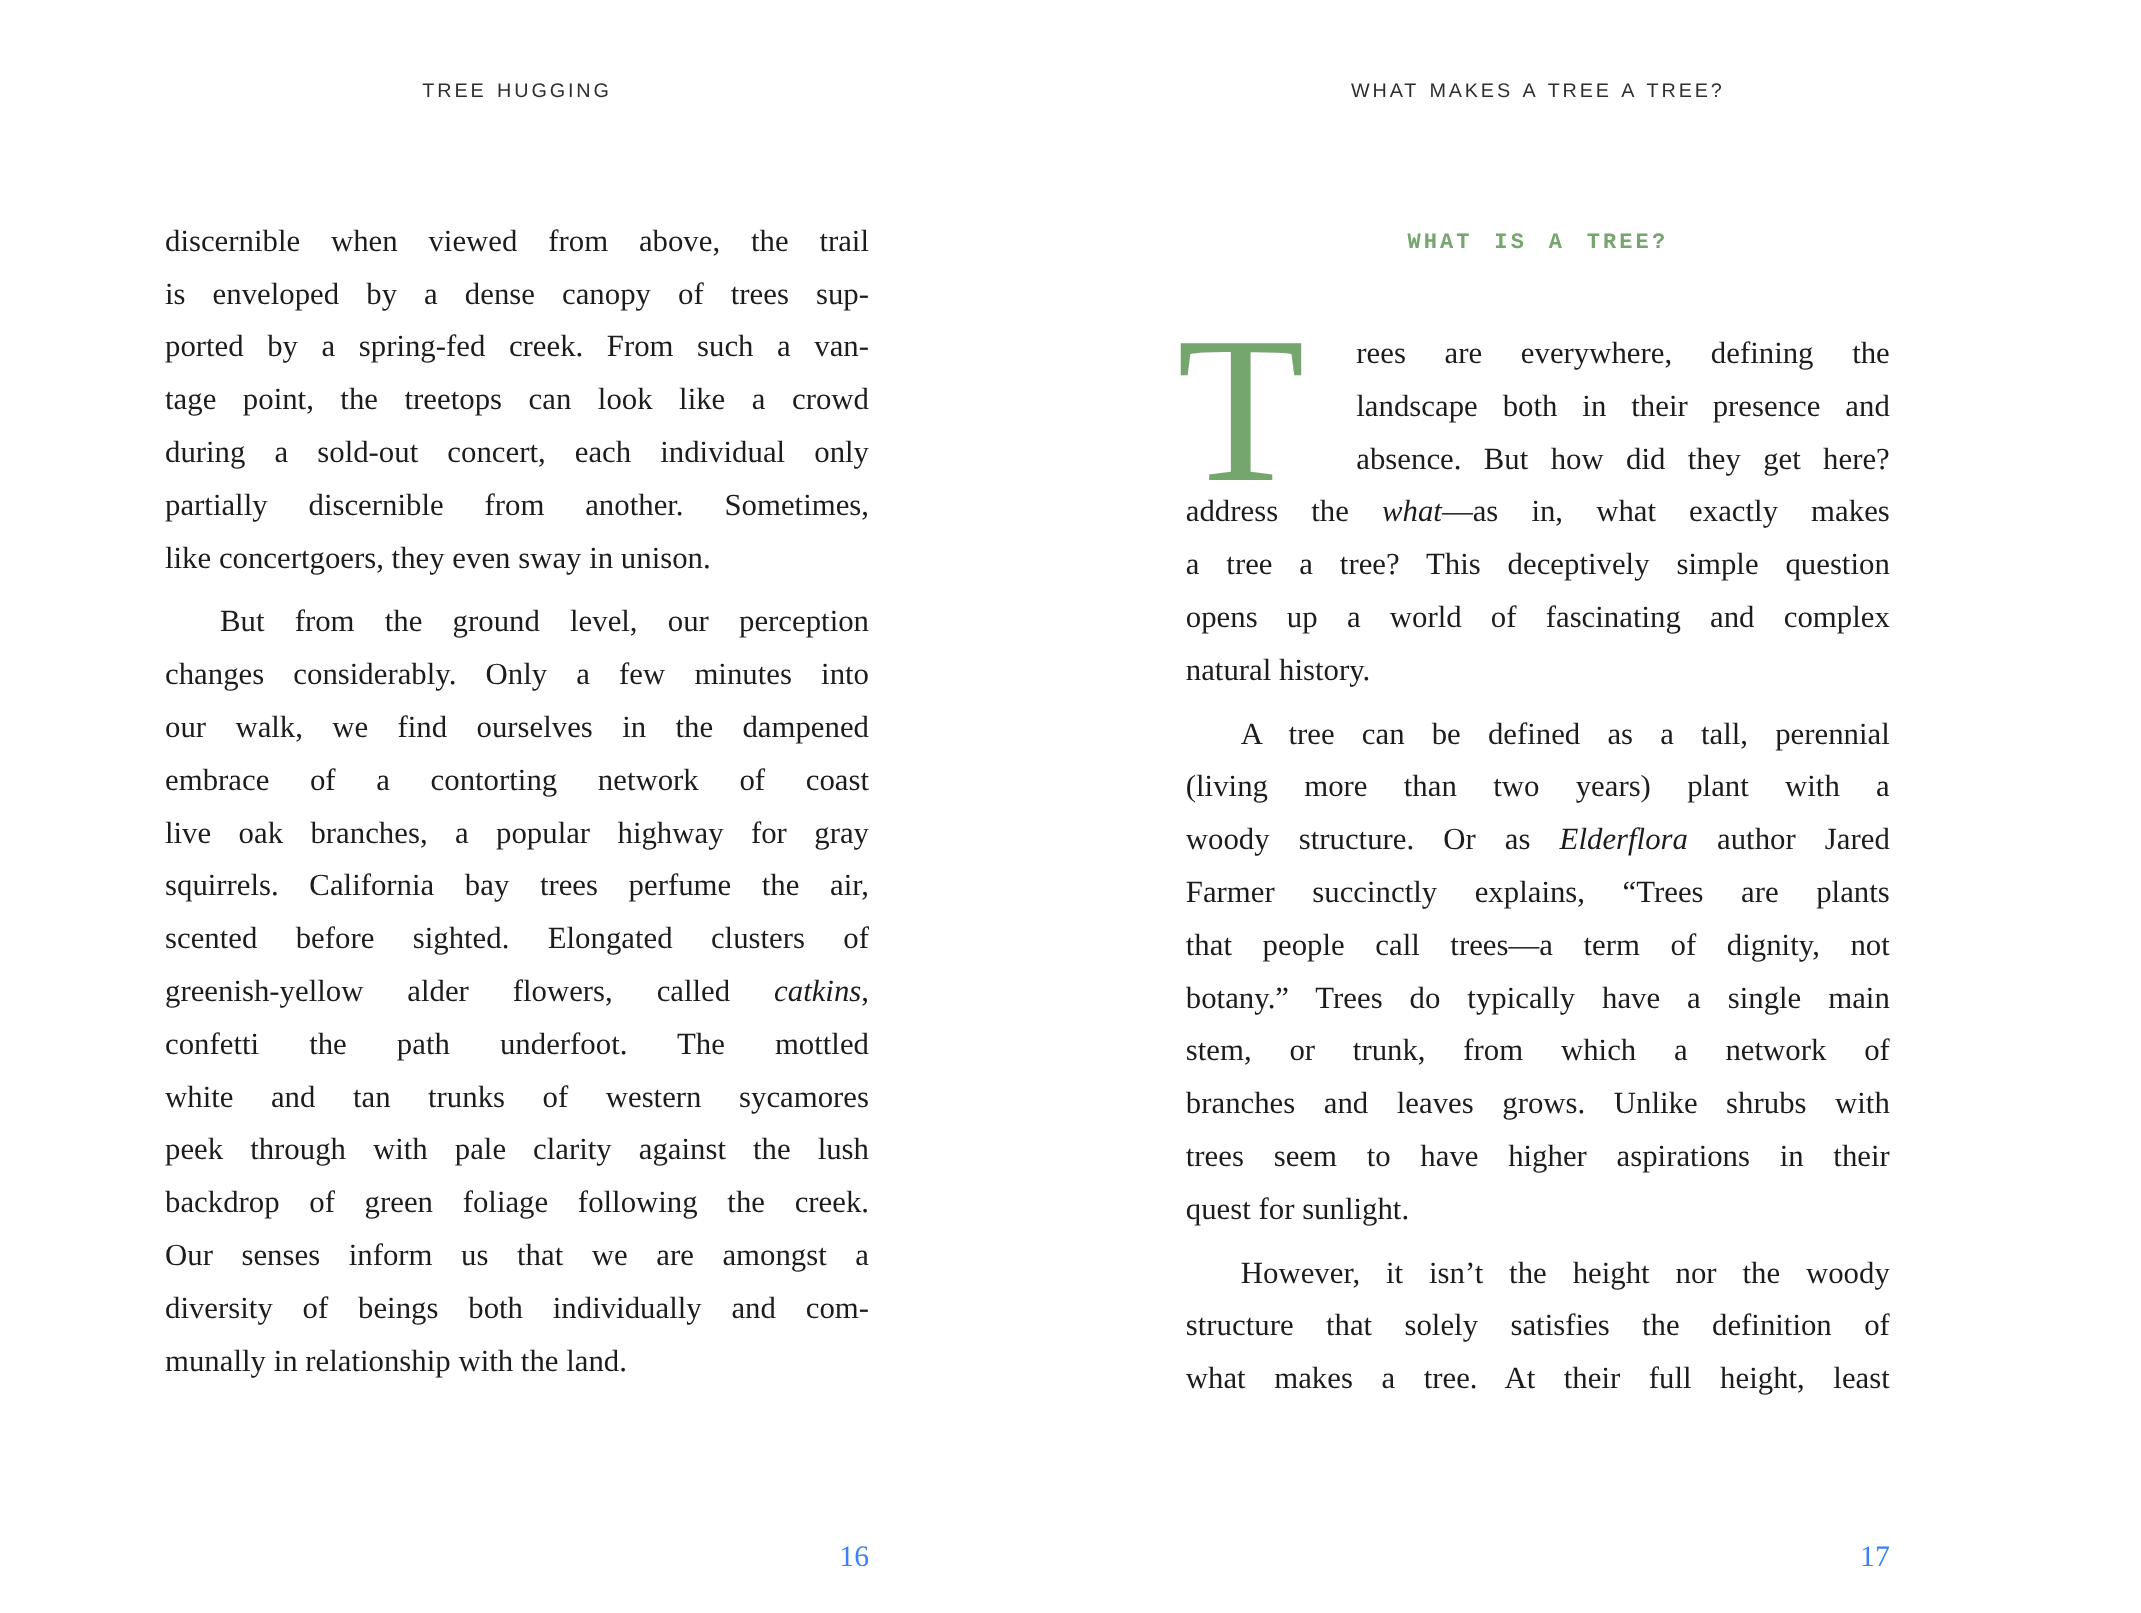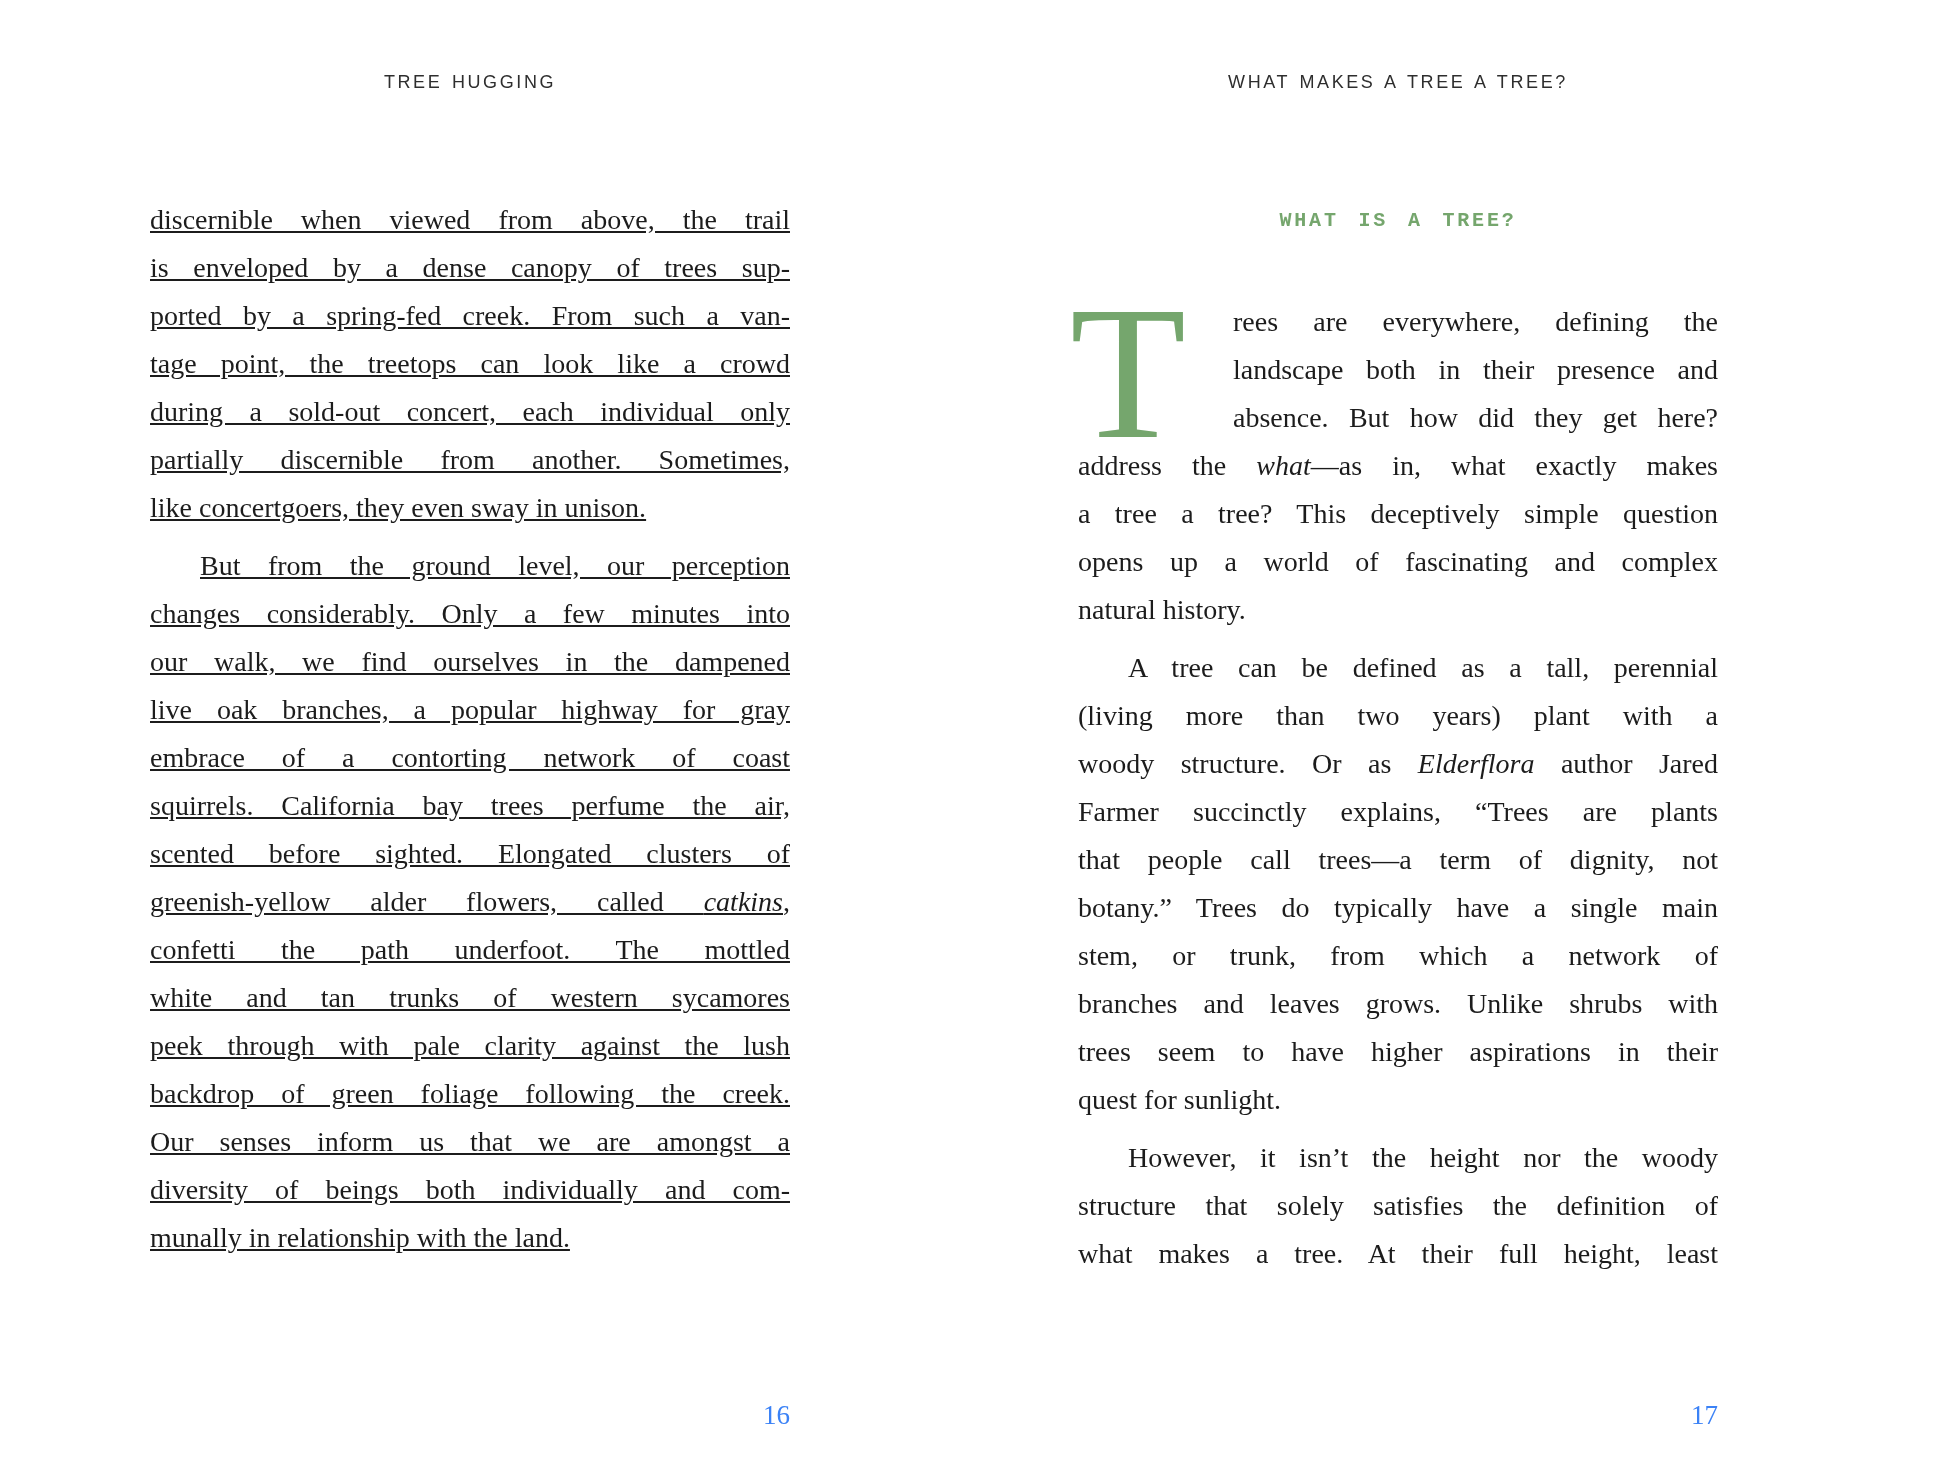"discernible when viewed from above," .page.left .body-block { text-decoration: underline -> none }
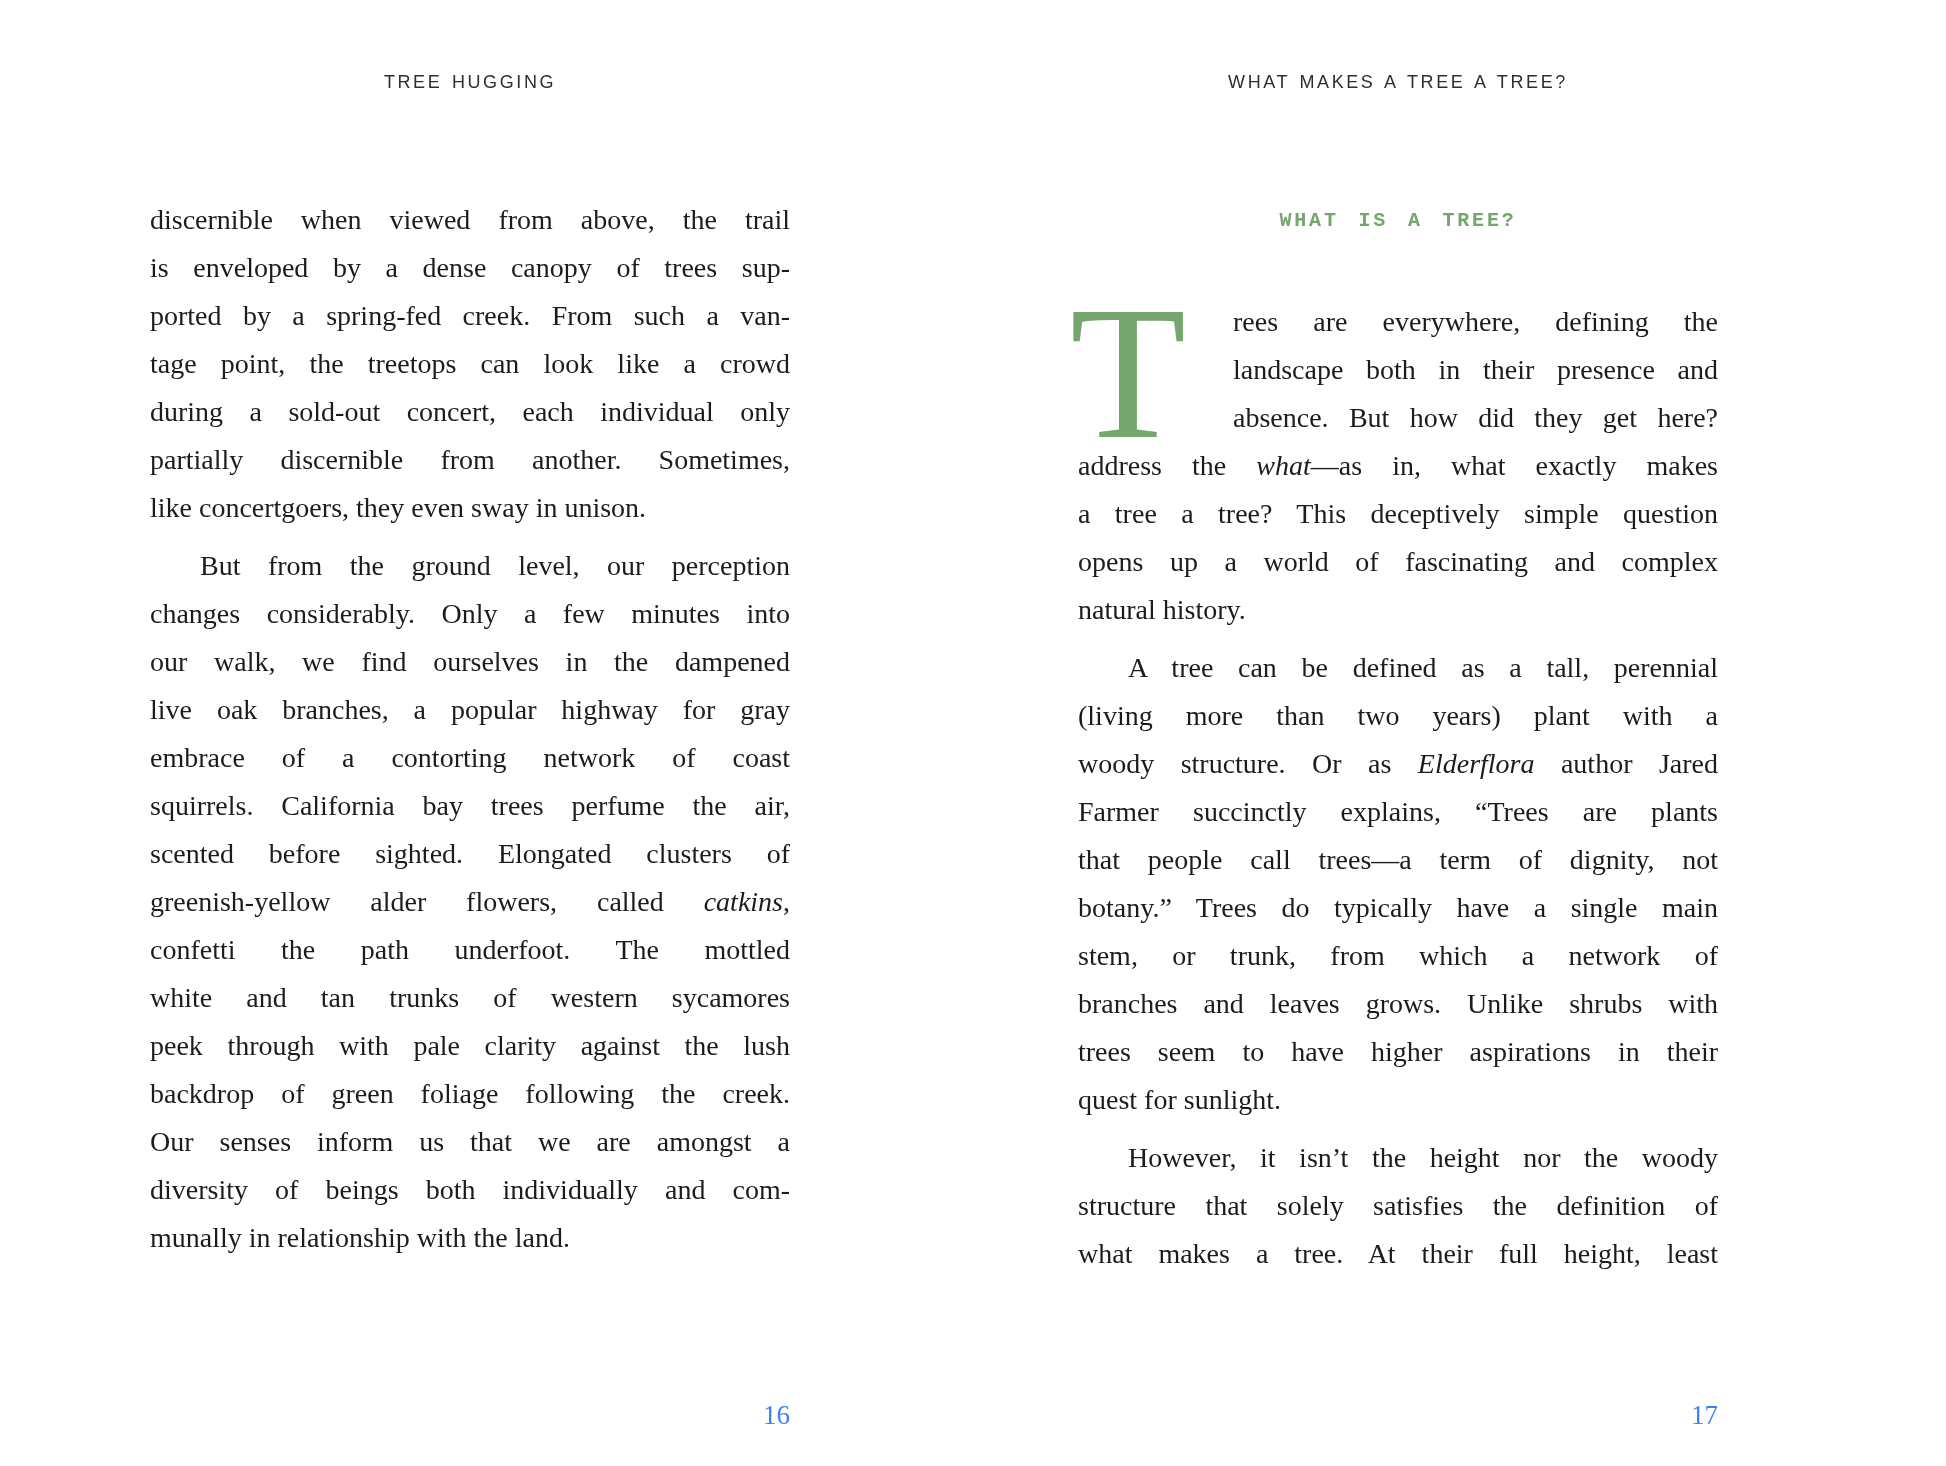"live oak branches, a popular" div.line { order: before "embrace of a contorting network" -> after "embrace of a contorting network" }
